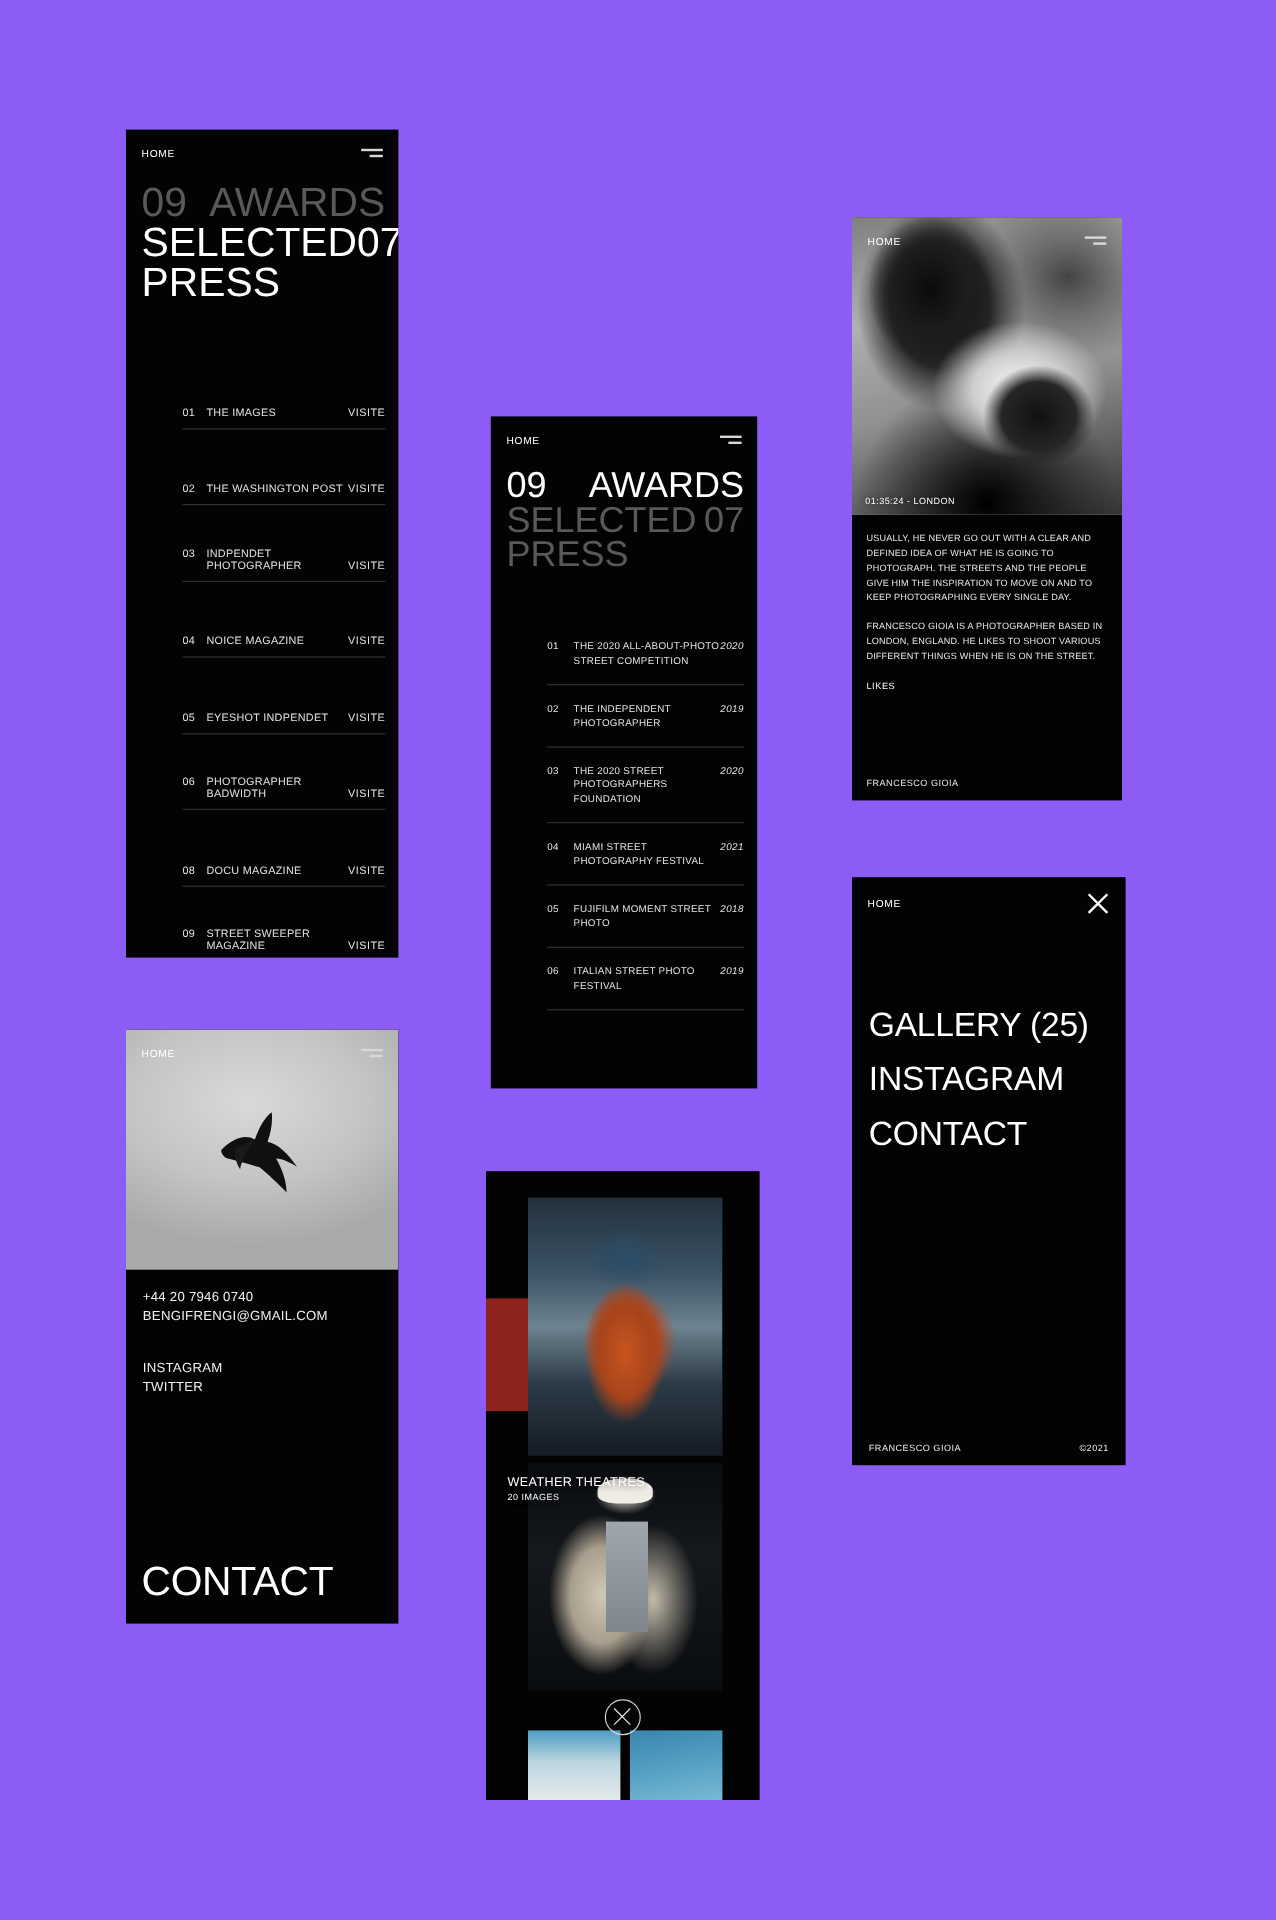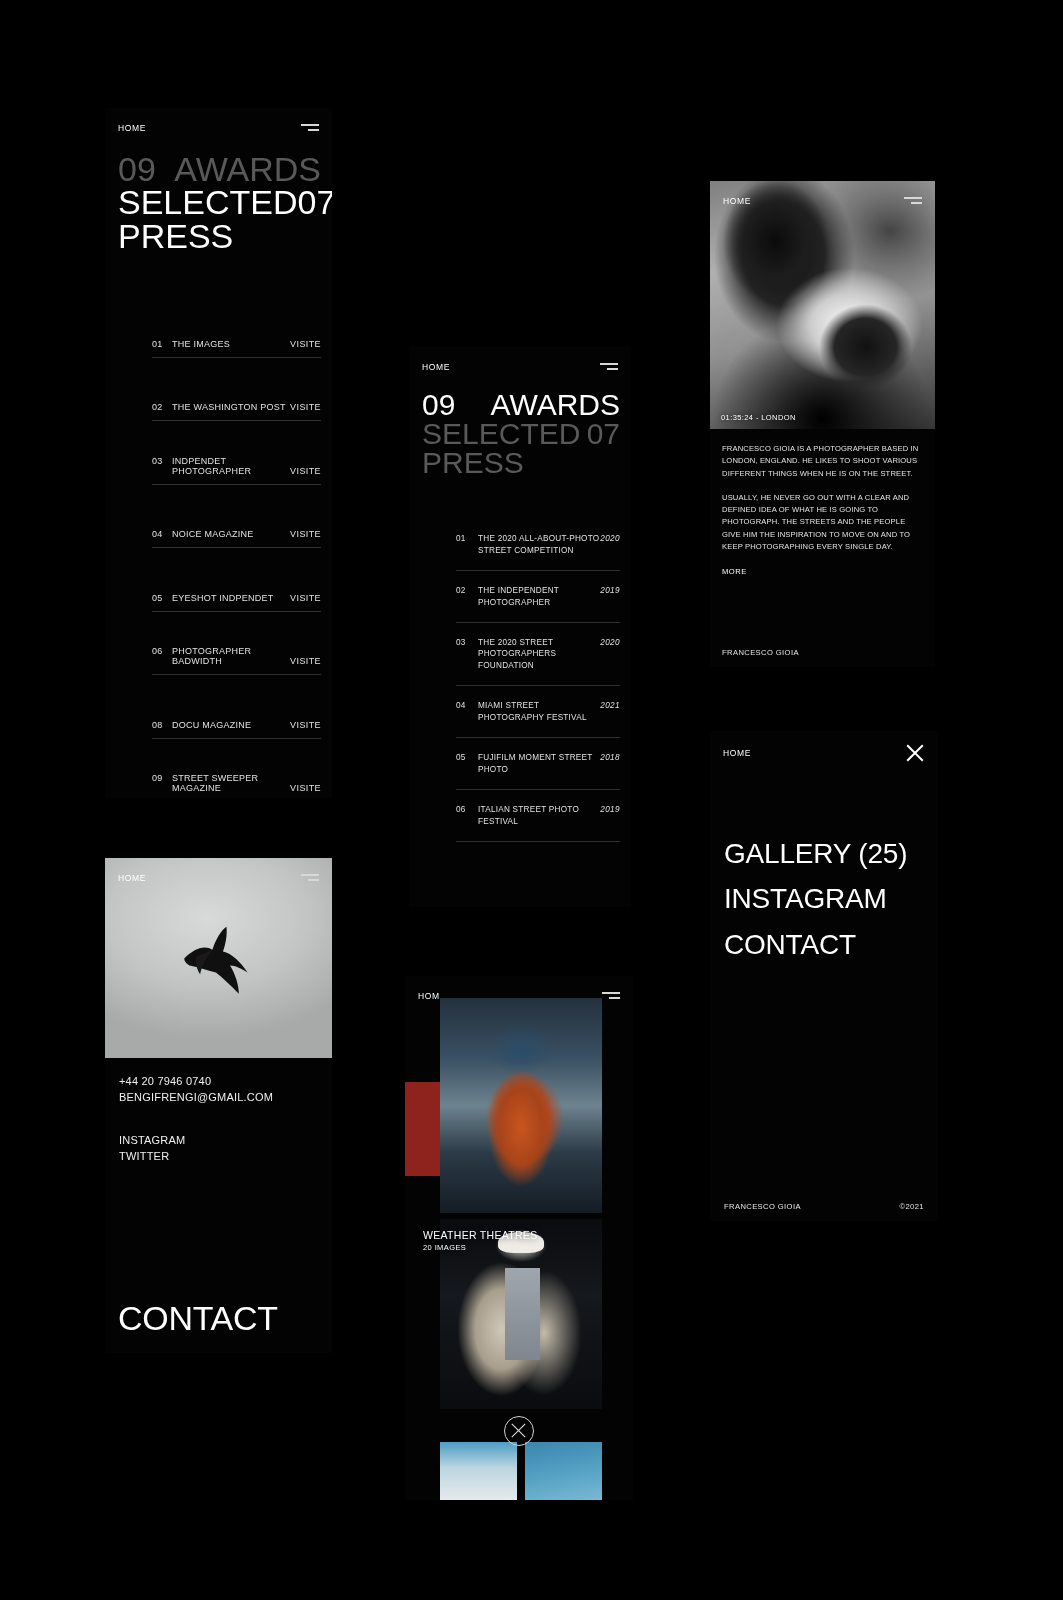"HOME" .stage { background: #000000 -> #8b5cf6 }
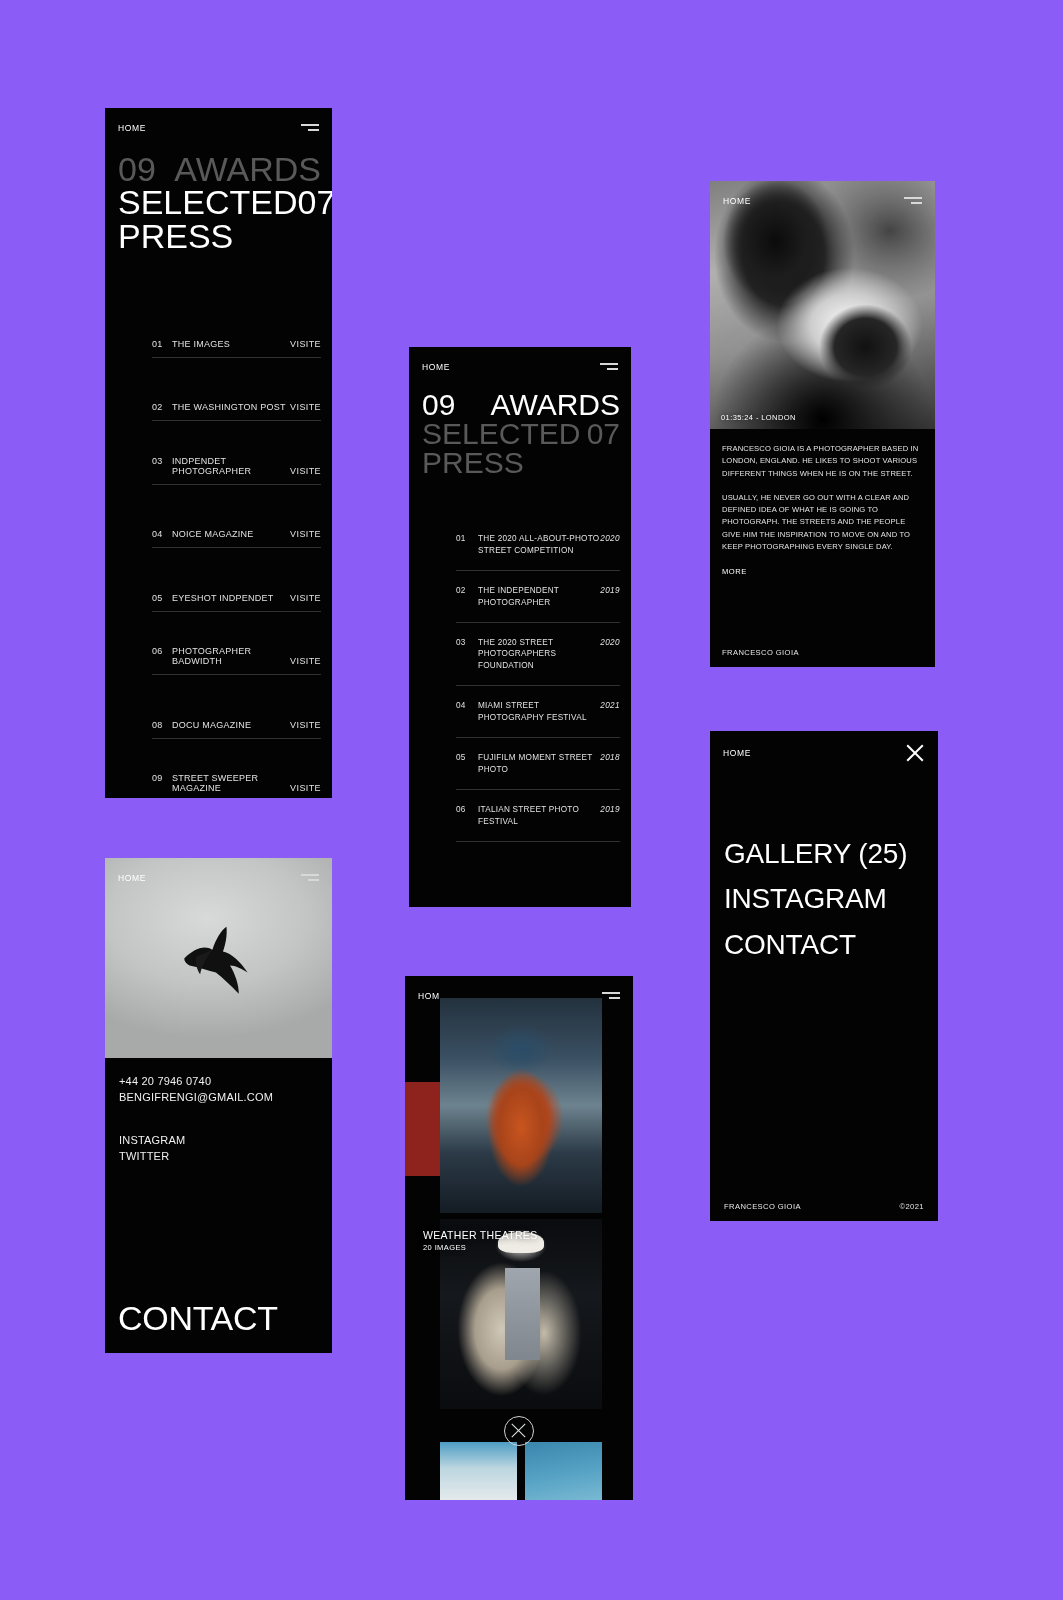"FRANCESCO GIOIA IS A PHOTOGRAPHER" p.about-p { order: before "USUALLY, HE NEVER GO OUT" -> after "USUALLY, HE NEVER GO OUT" }
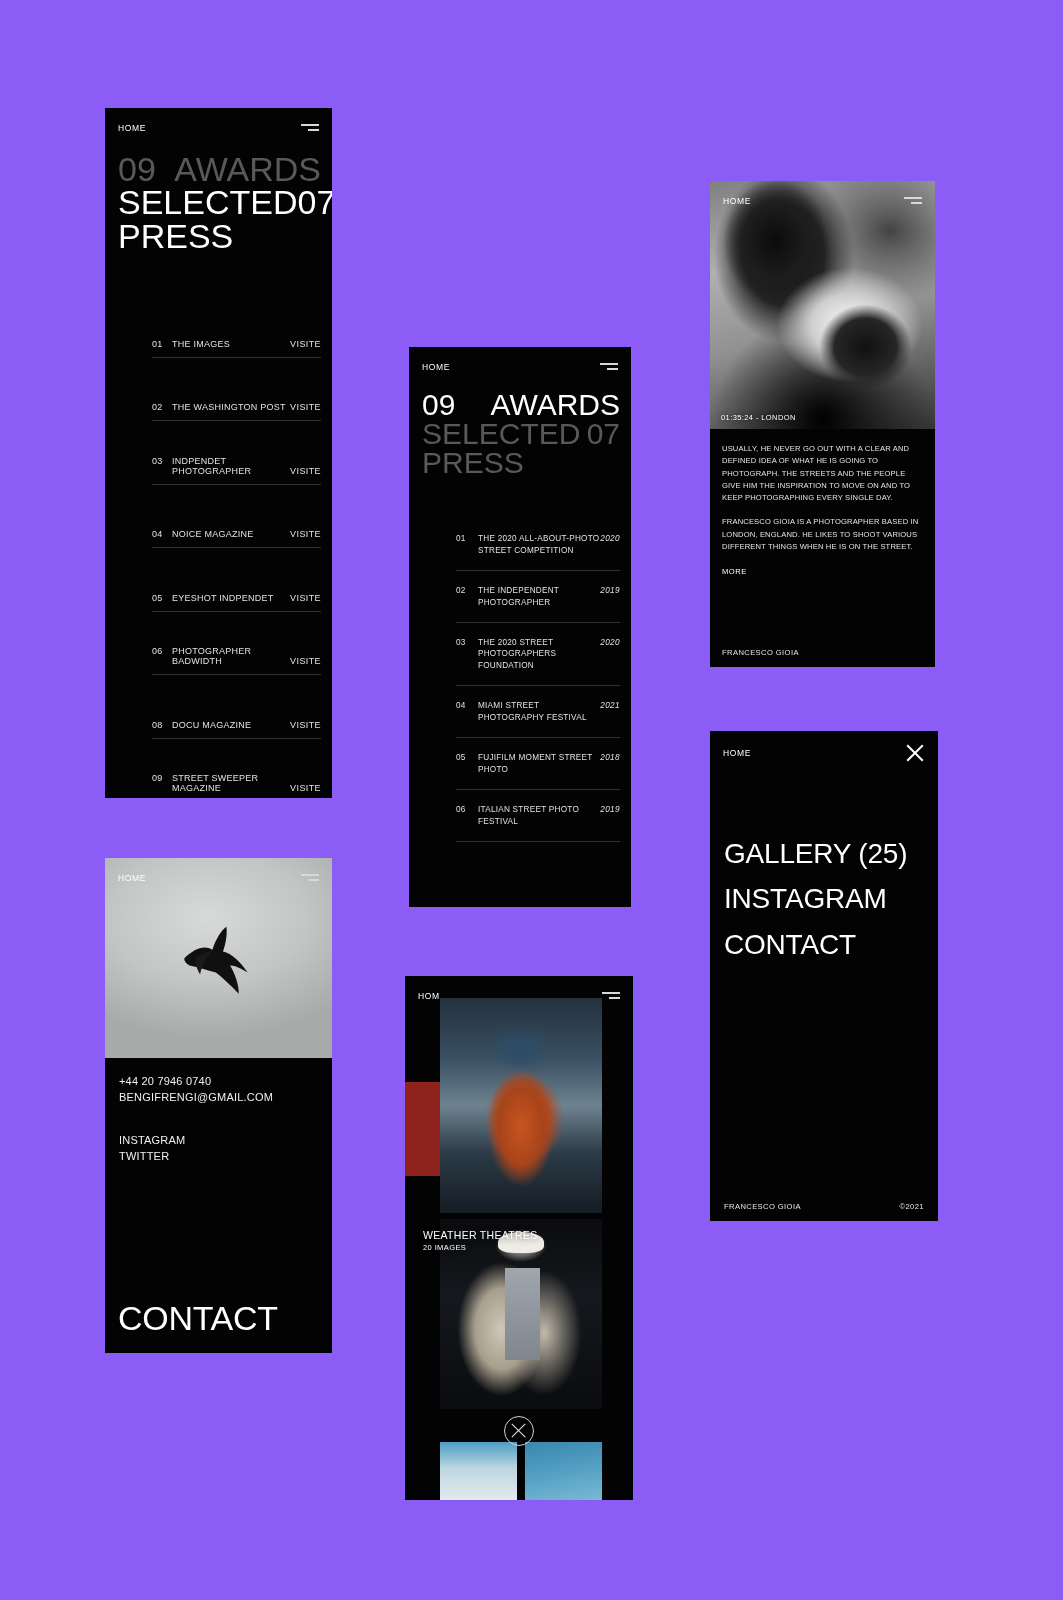"MORE" div.about-more { text: MORE -> LIKES }
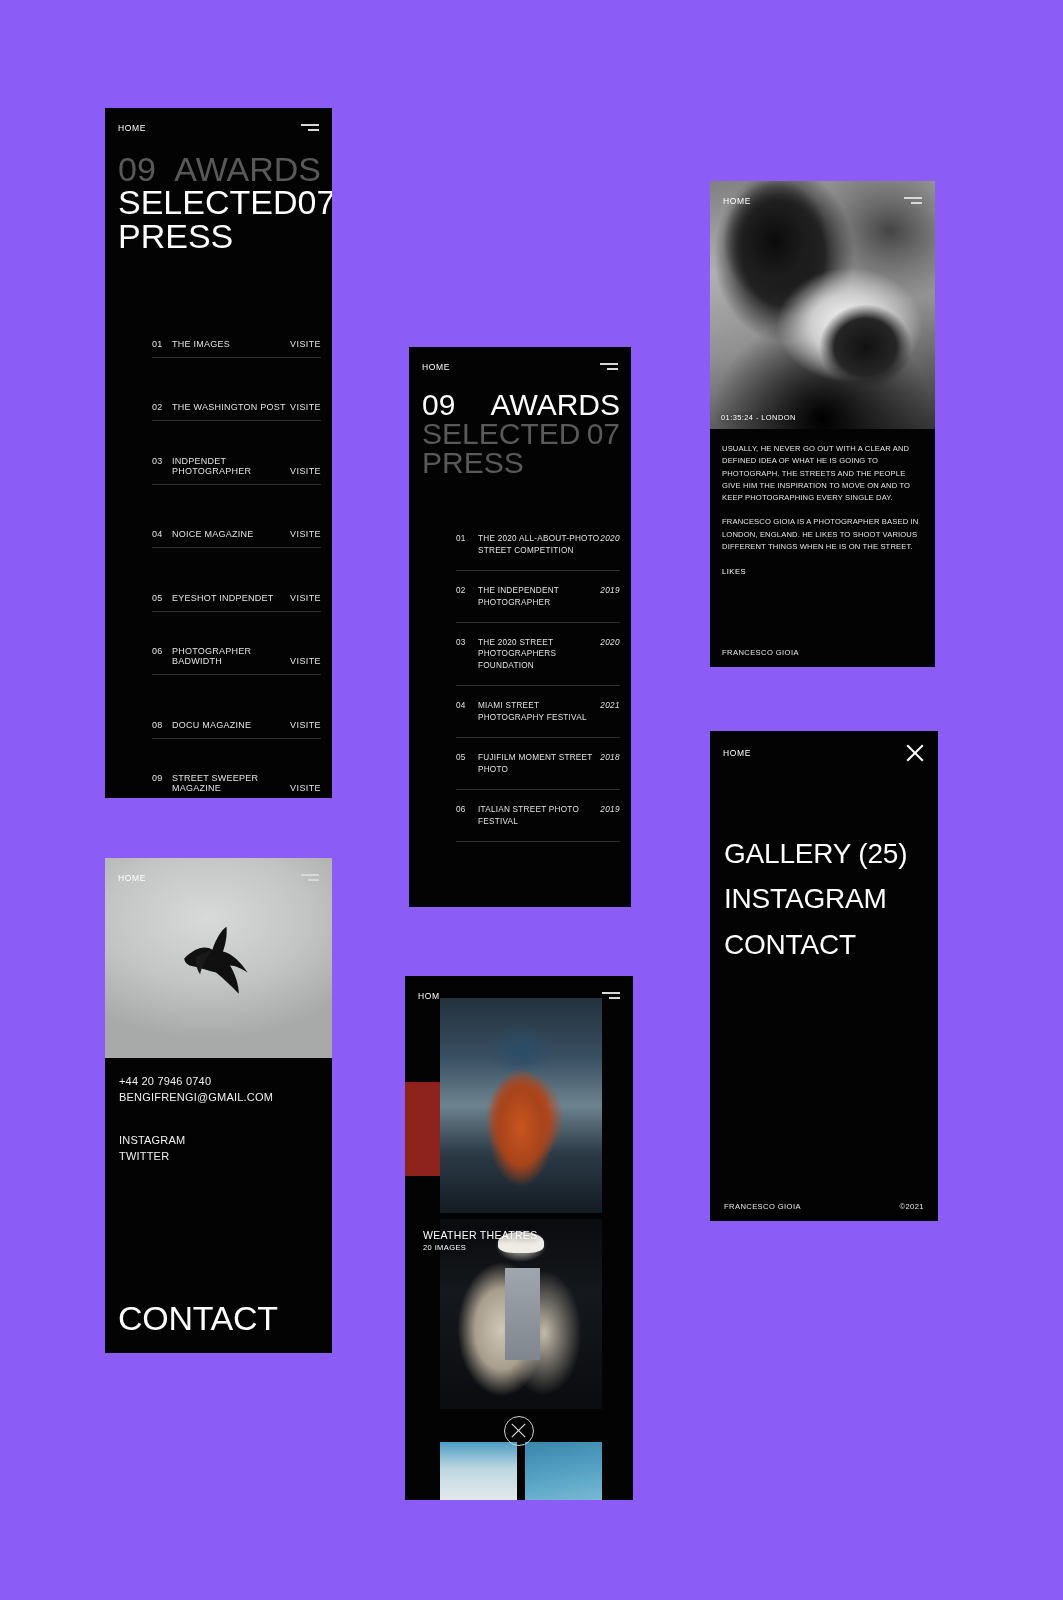"HOM" div.topbar { html: <div> <div>HOM</div> <div> <i></i> <i></i> </div> </div> -> none }
